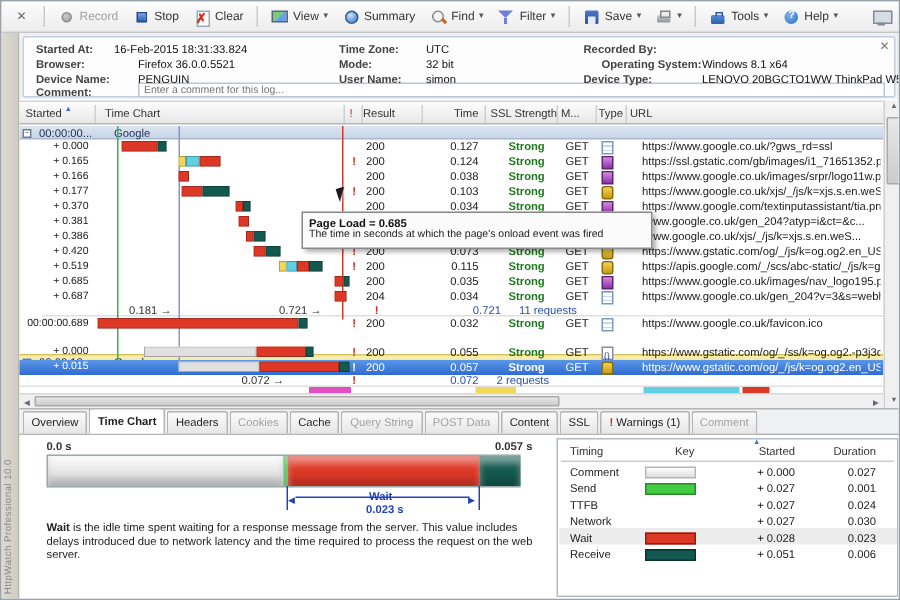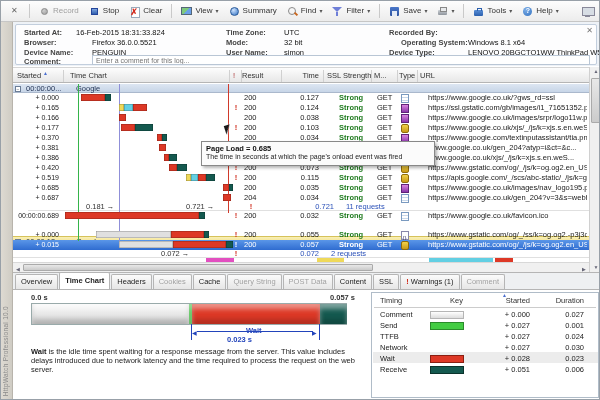"0.023 s" div { left: 214px -> 231px }
